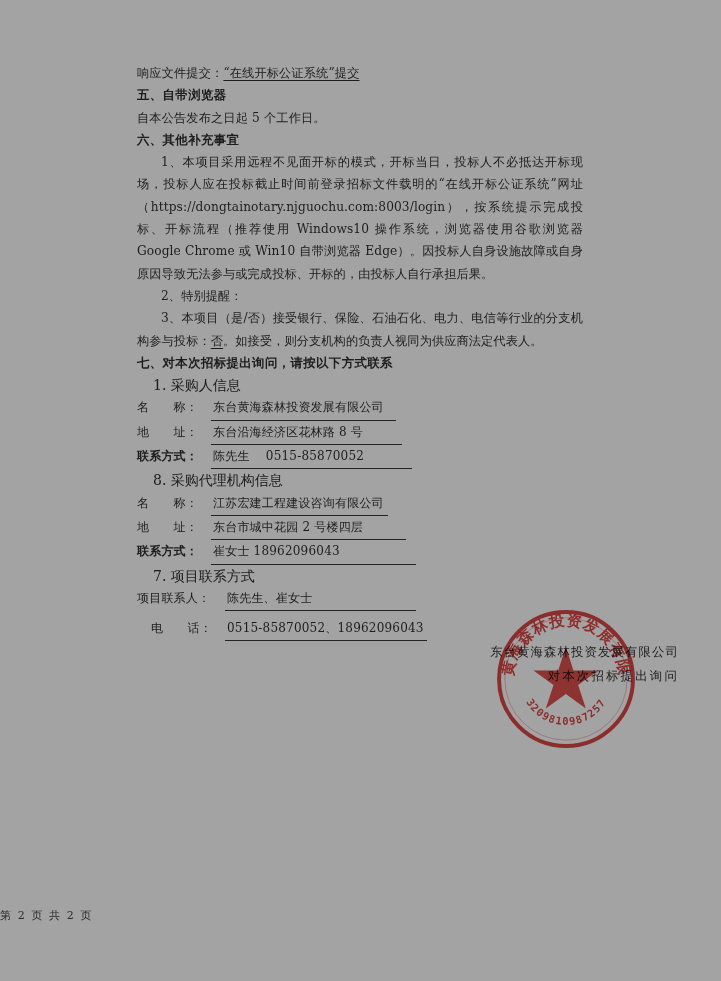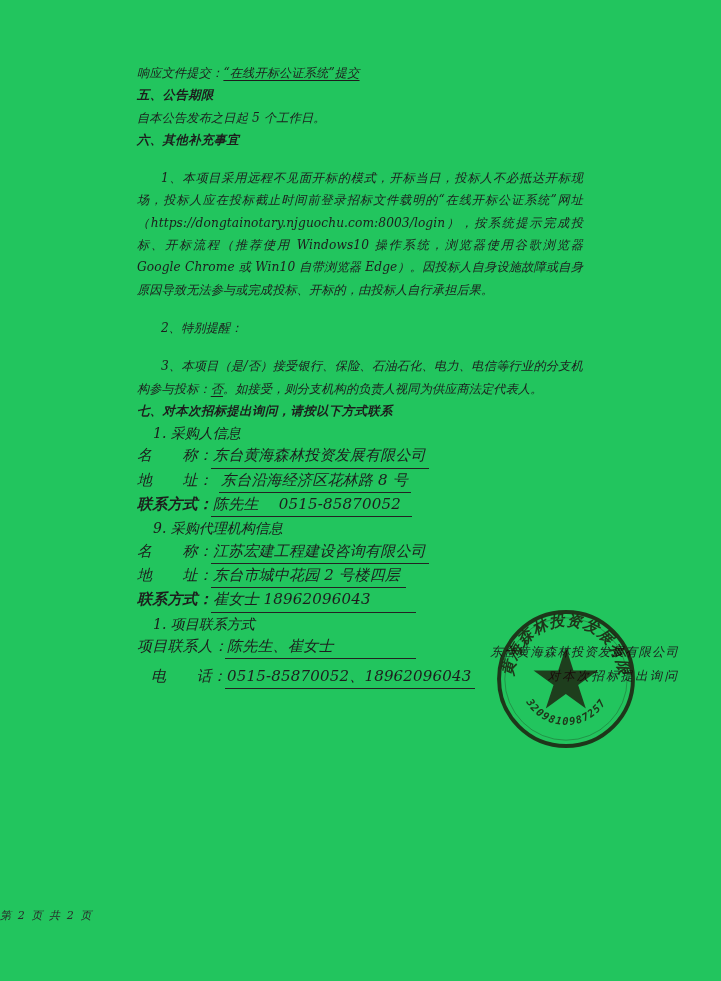"响应文件提交：“在线开标公证系统”提交" #page { background: #22c55e -> #a3a3a3; font-style: italic -> none }
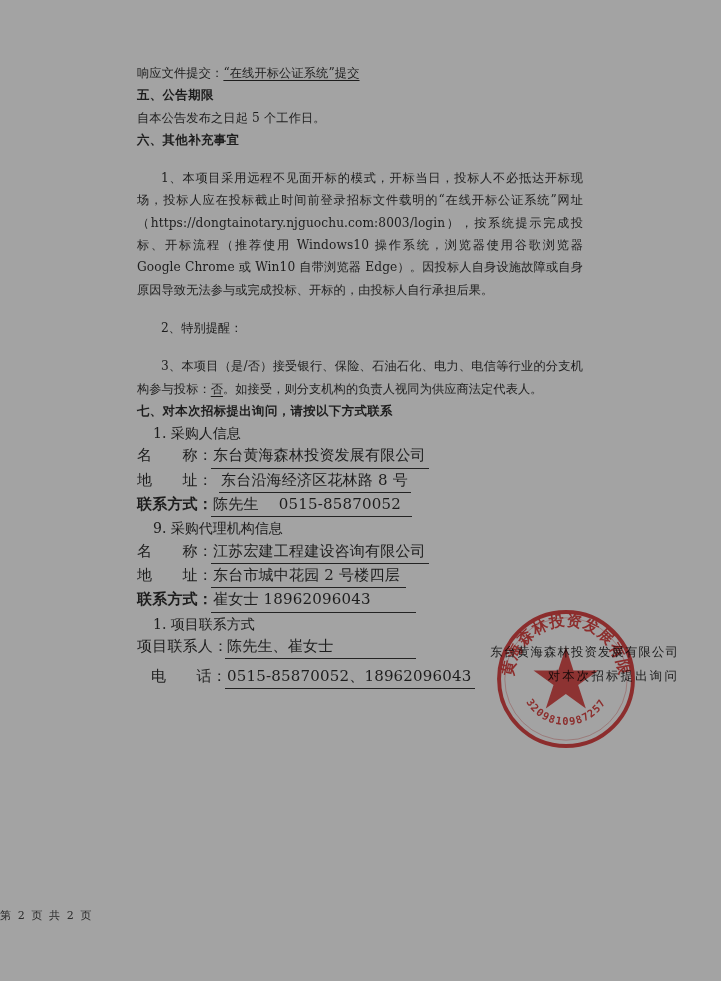"五、公告期限" div.line { text: 公告期限 -> 自带浏览器 }
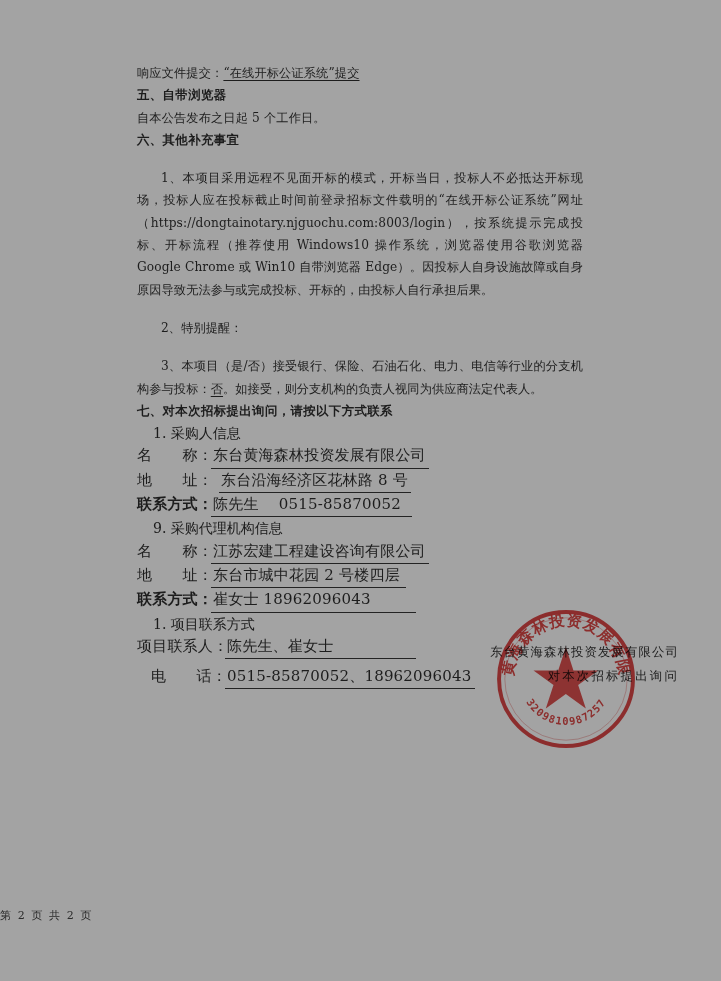"1、本项目采用远程不见面开标的模式，开标当日，投标人不必抵达开标现场，投标人应在" .indent { margin-top: 16px -> none }
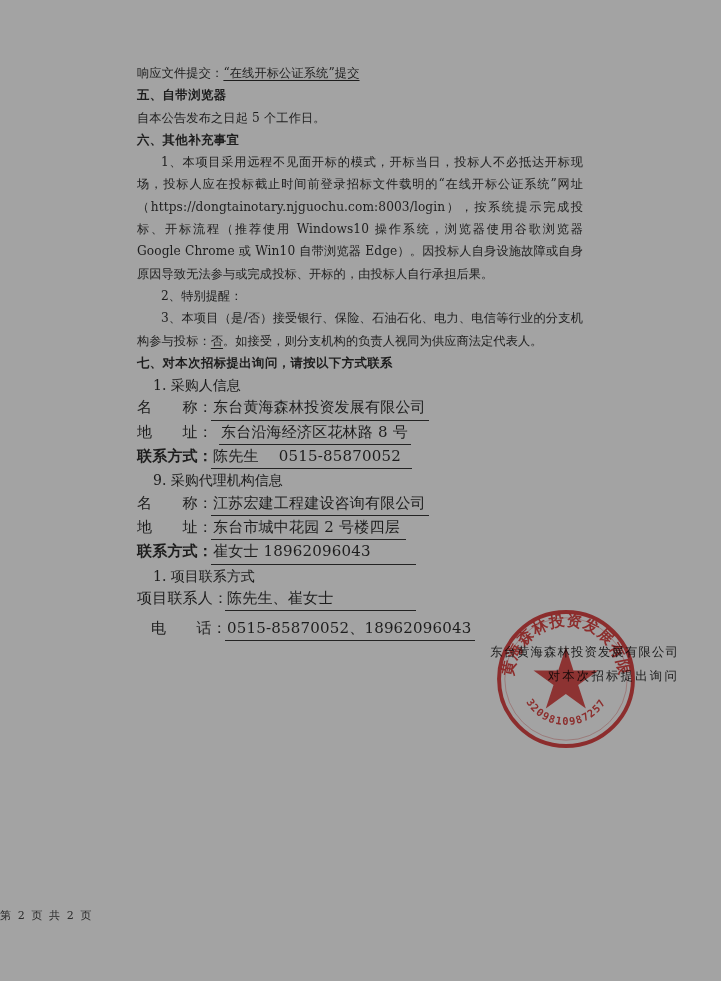"名 称：" .form-row { font-size: 15px -> 12px }
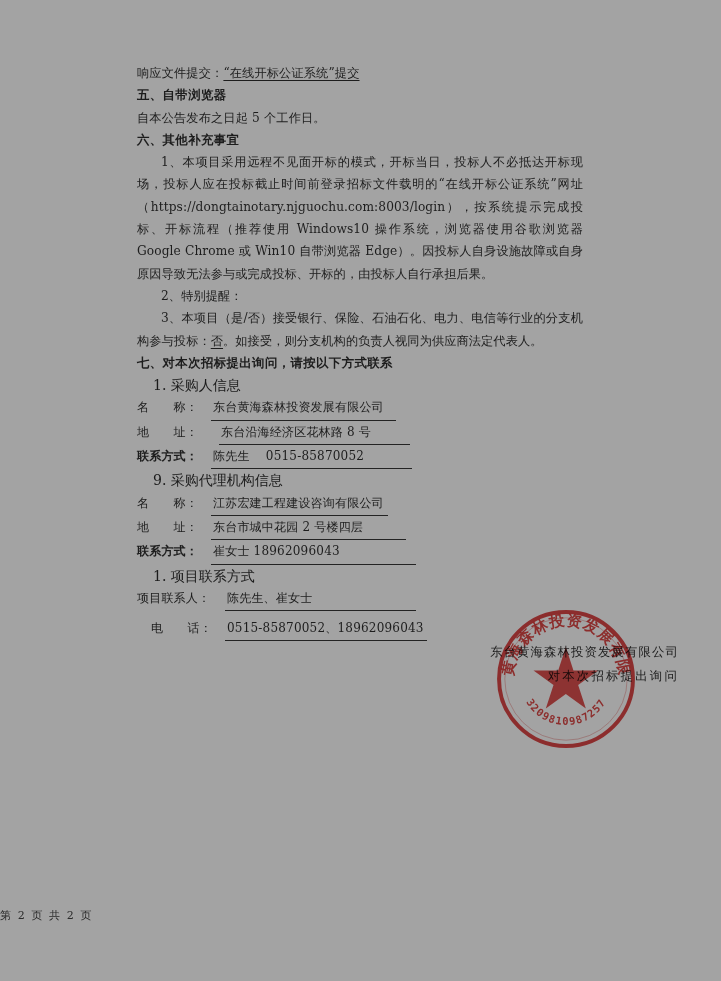"东台沿海经济区花林路 8 号" .w-addr { margin-left: 8px -> none }
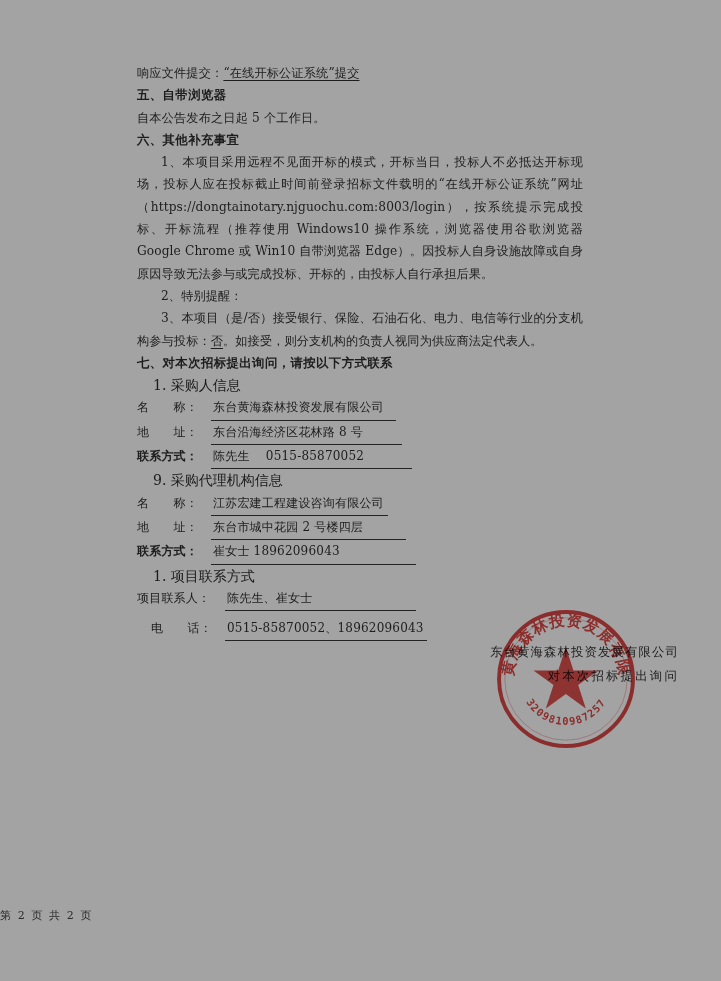"9. 采购代理机构信息" div.sub-num { text: 9 -> 8 }
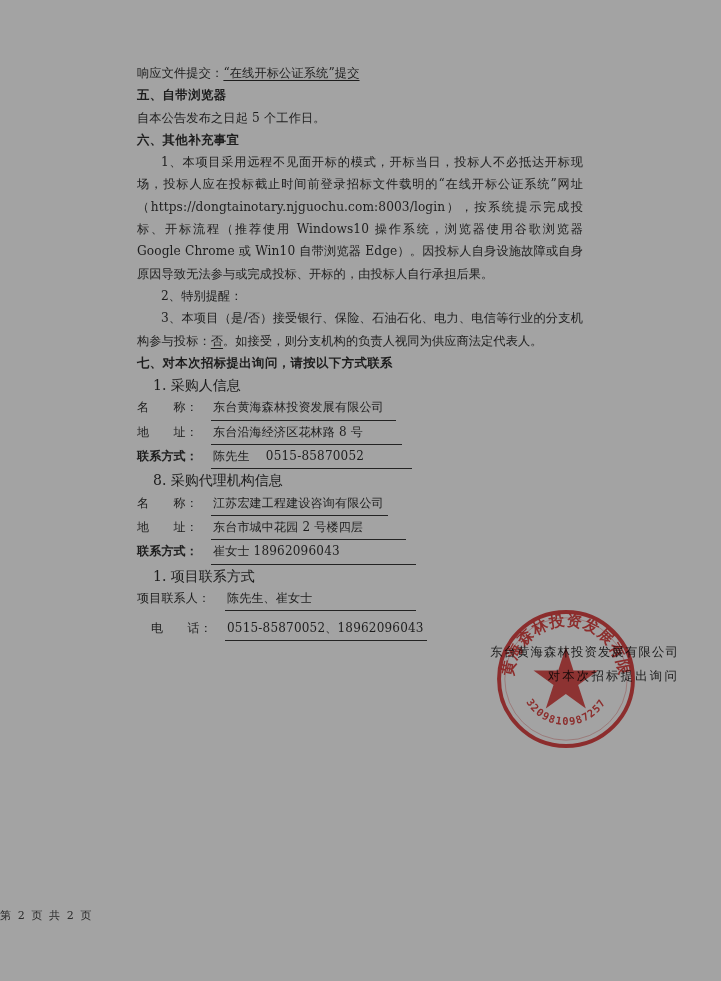"1. 项目联系方式" div.sub-num { text: 1 -> 7 }
